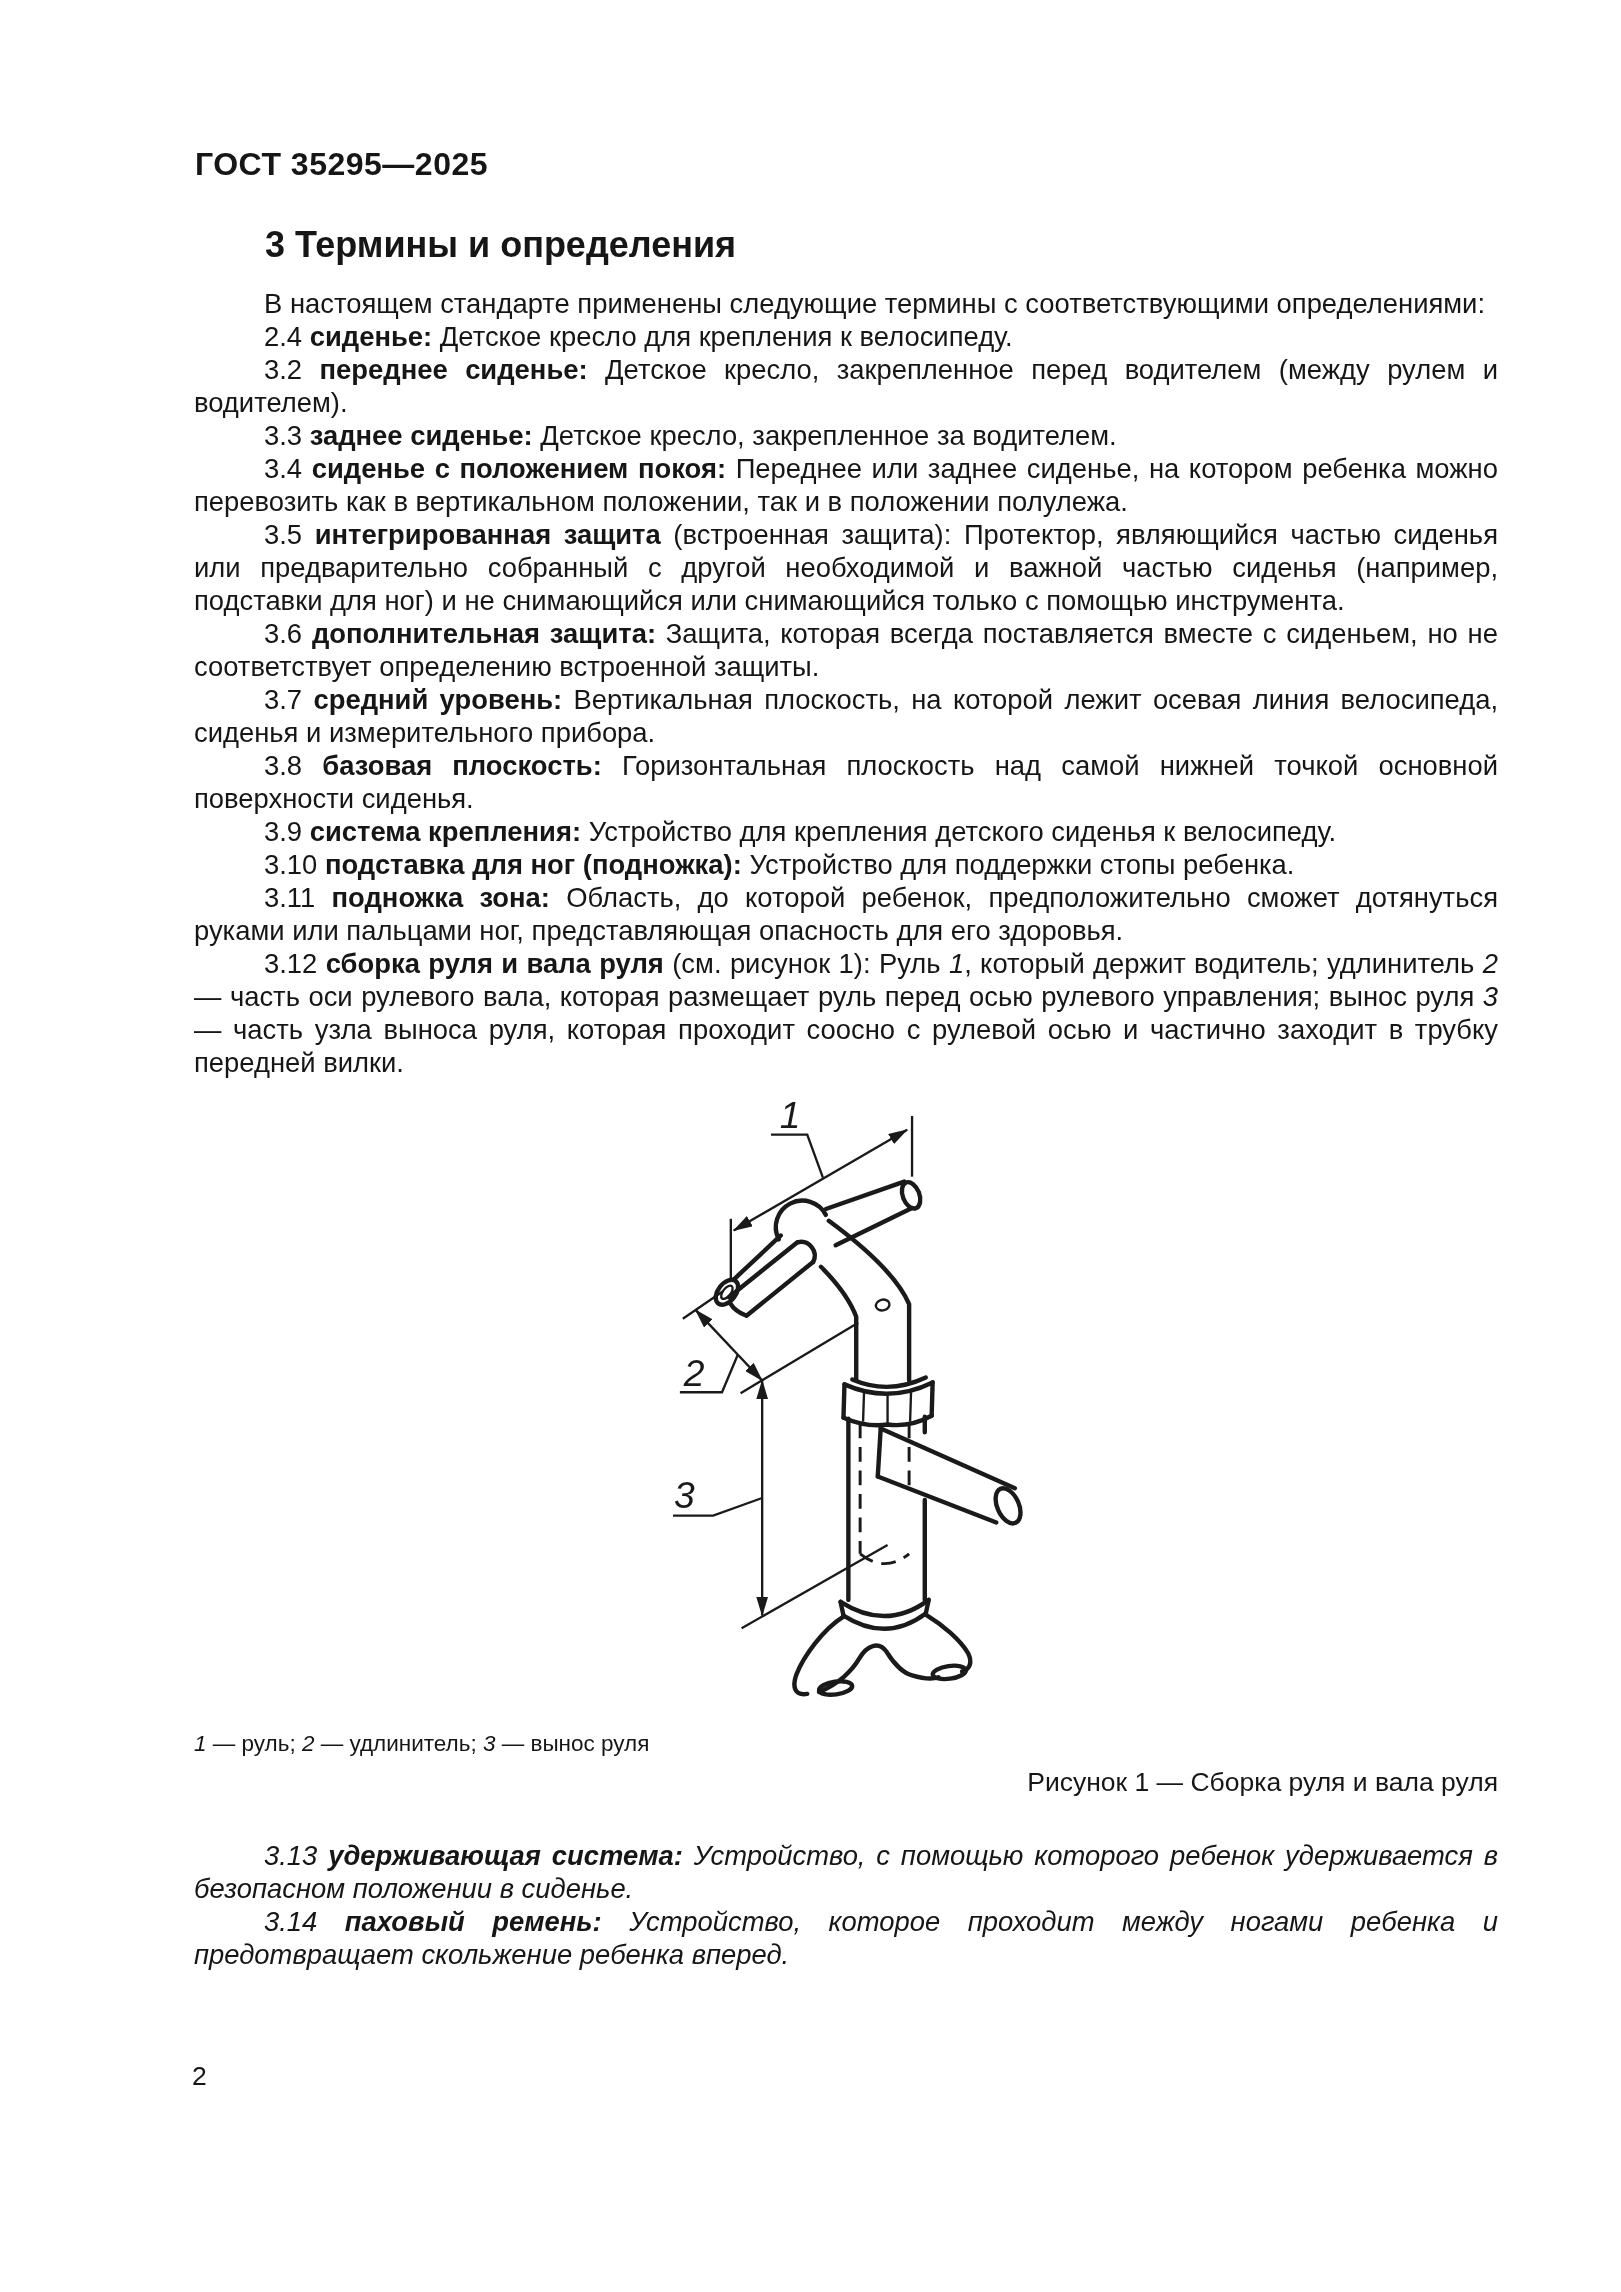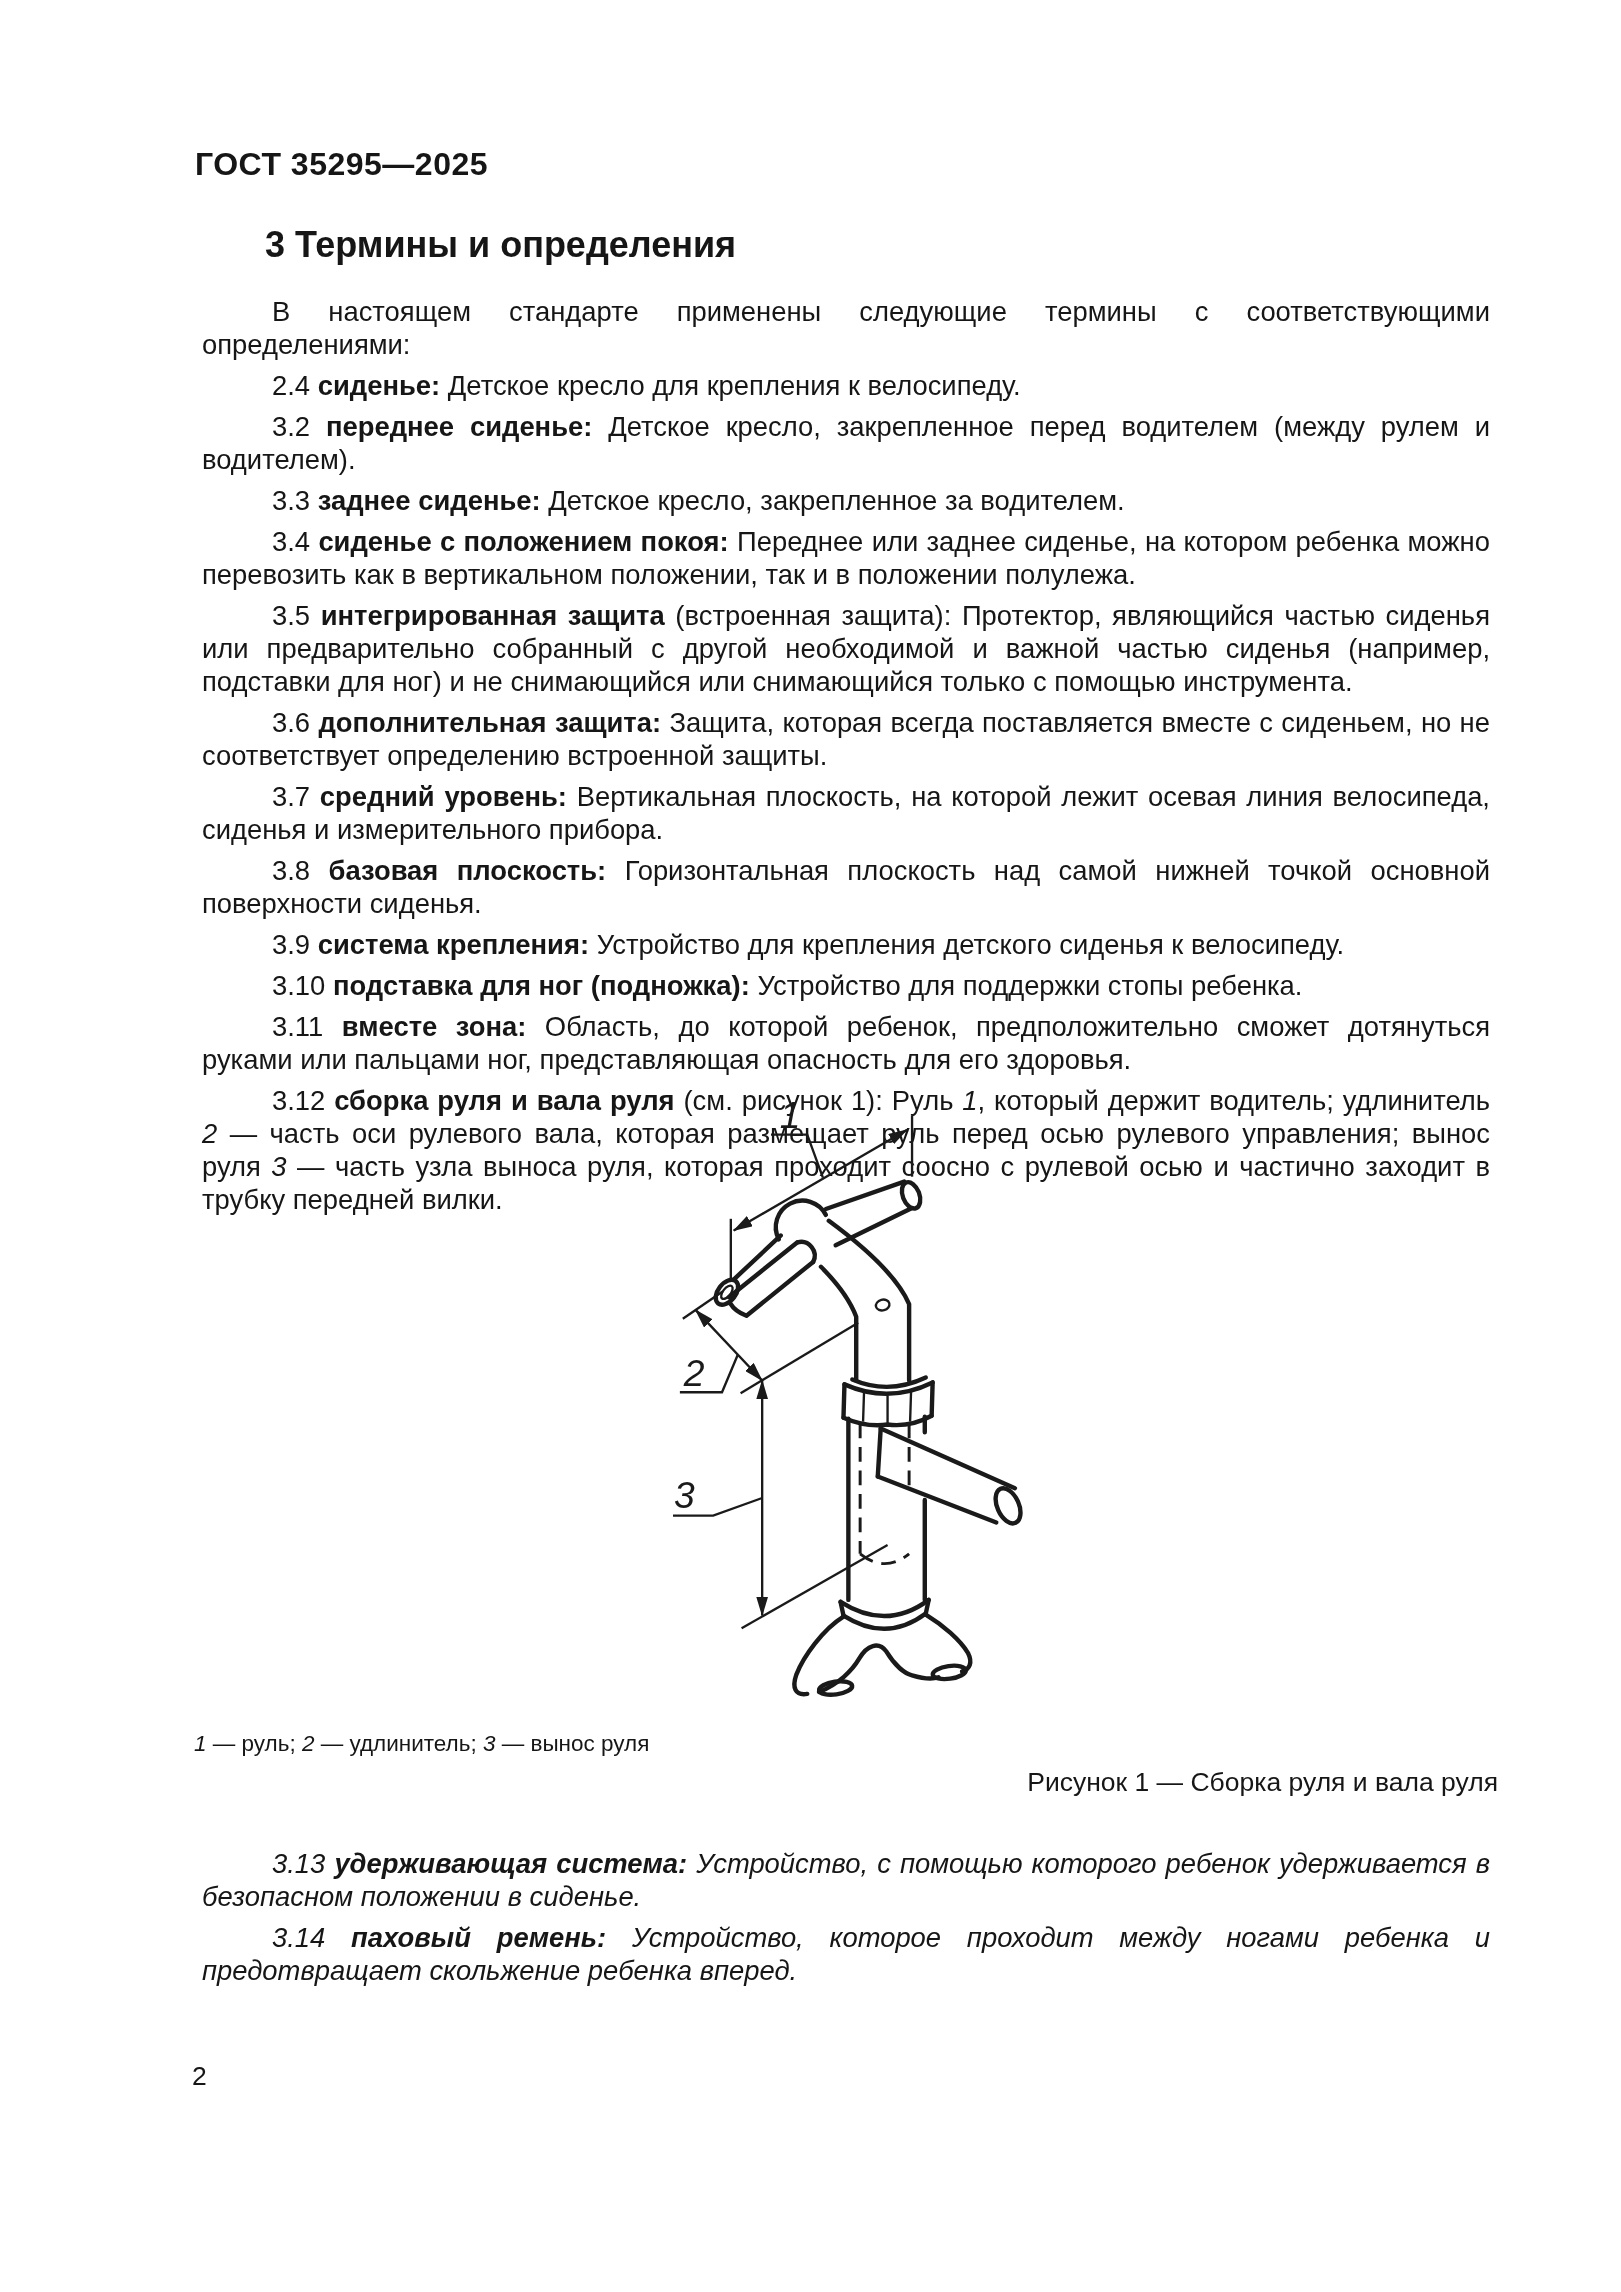"В настоящем стандарте применены" .text-main p,.text-bottom p { margin: 8px -> 0 }
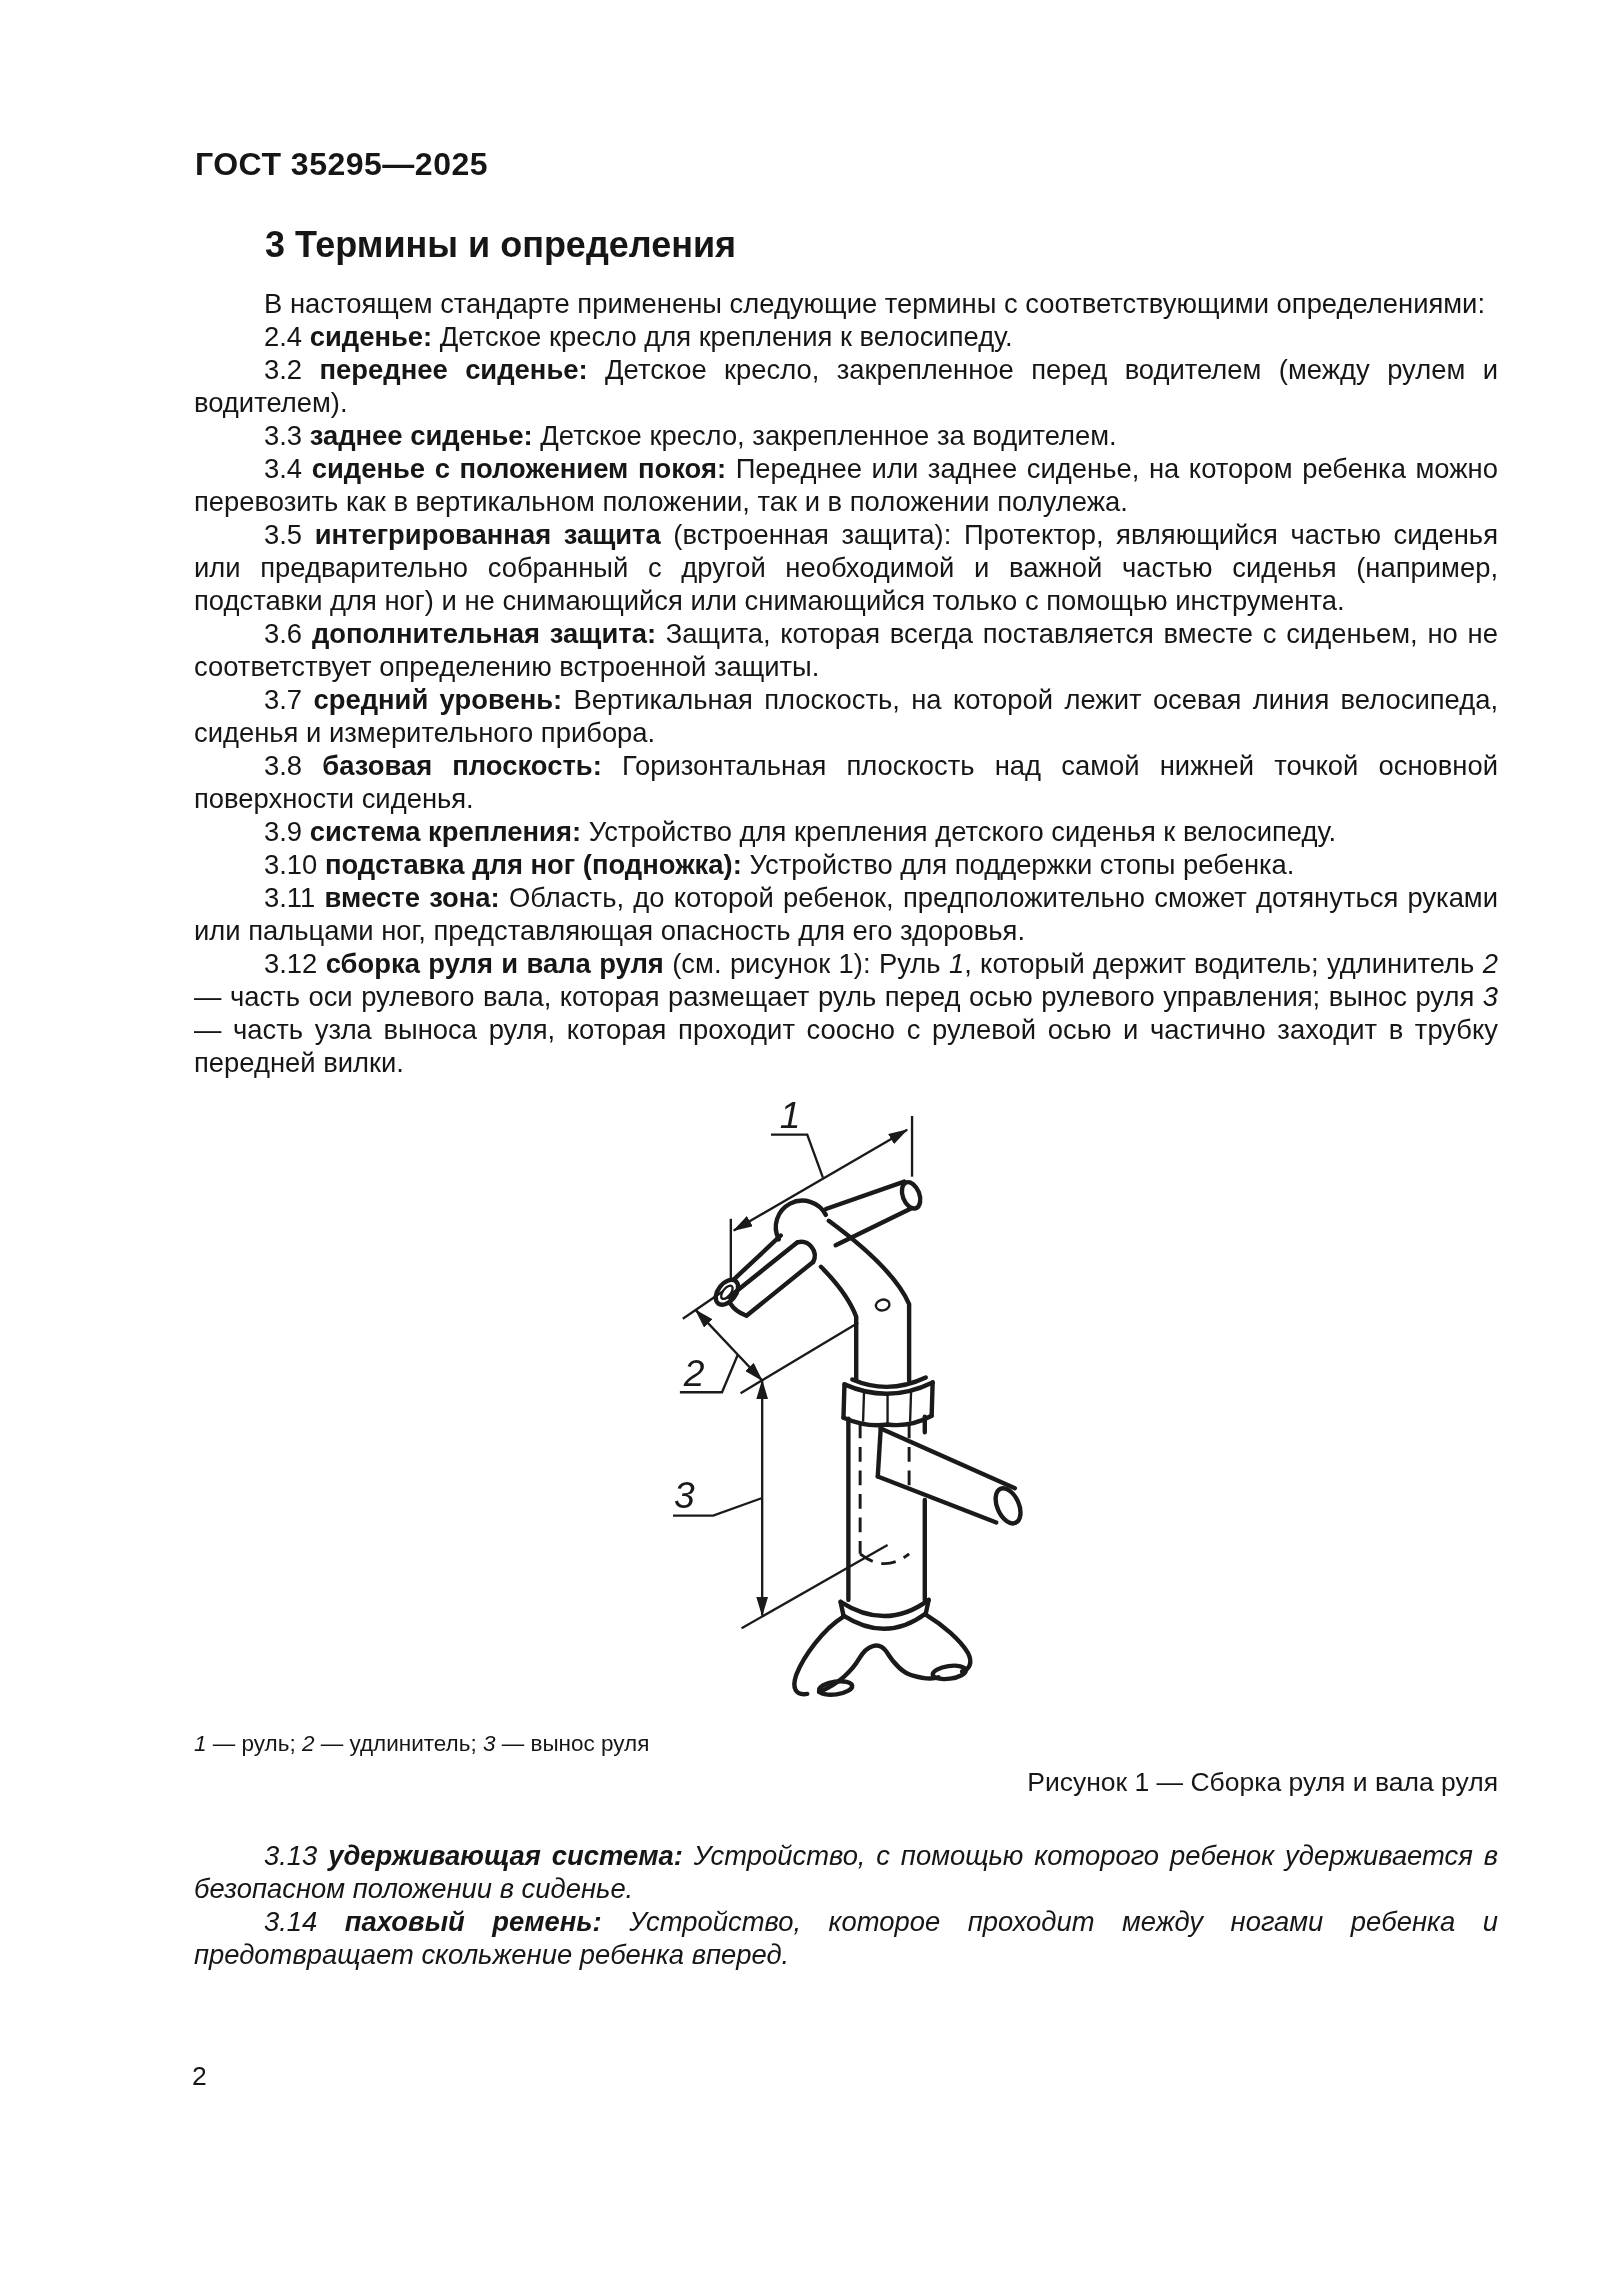"вместе зона:" b { text: вместе -> подножка }
